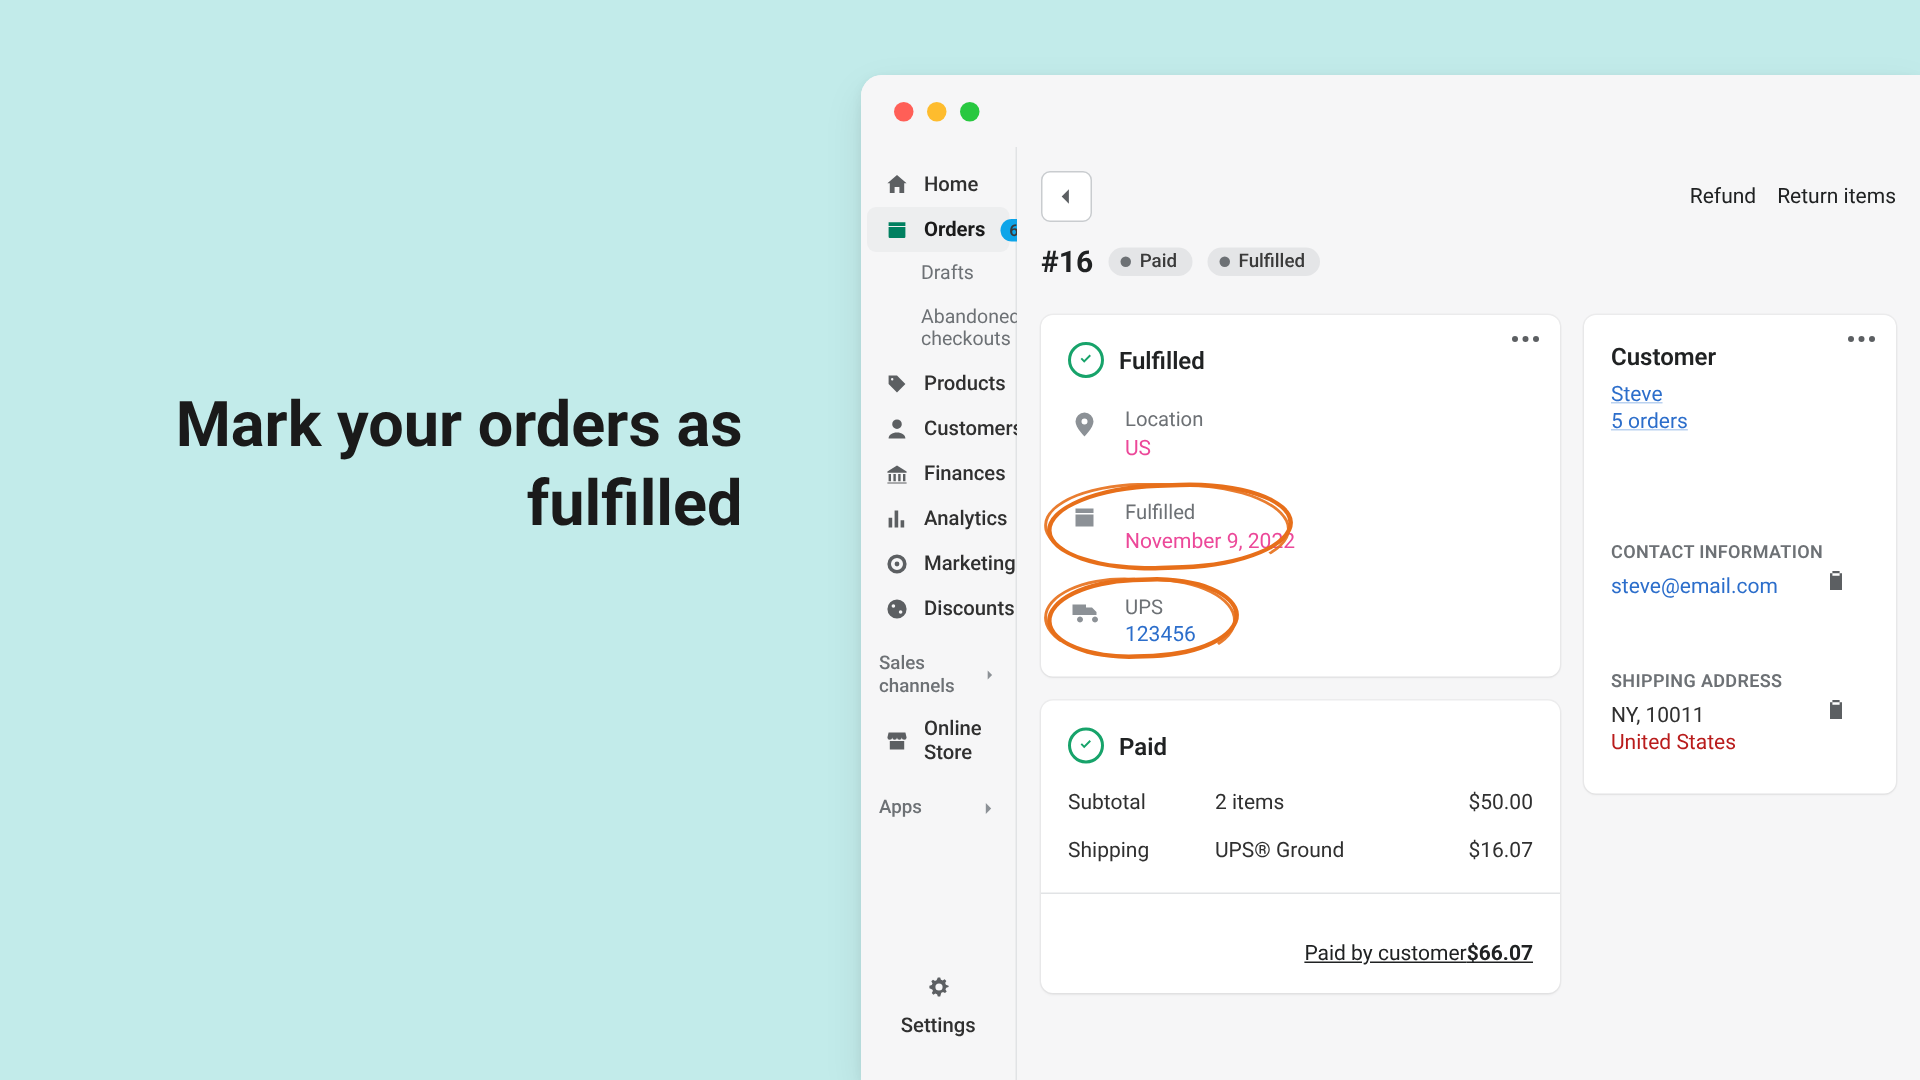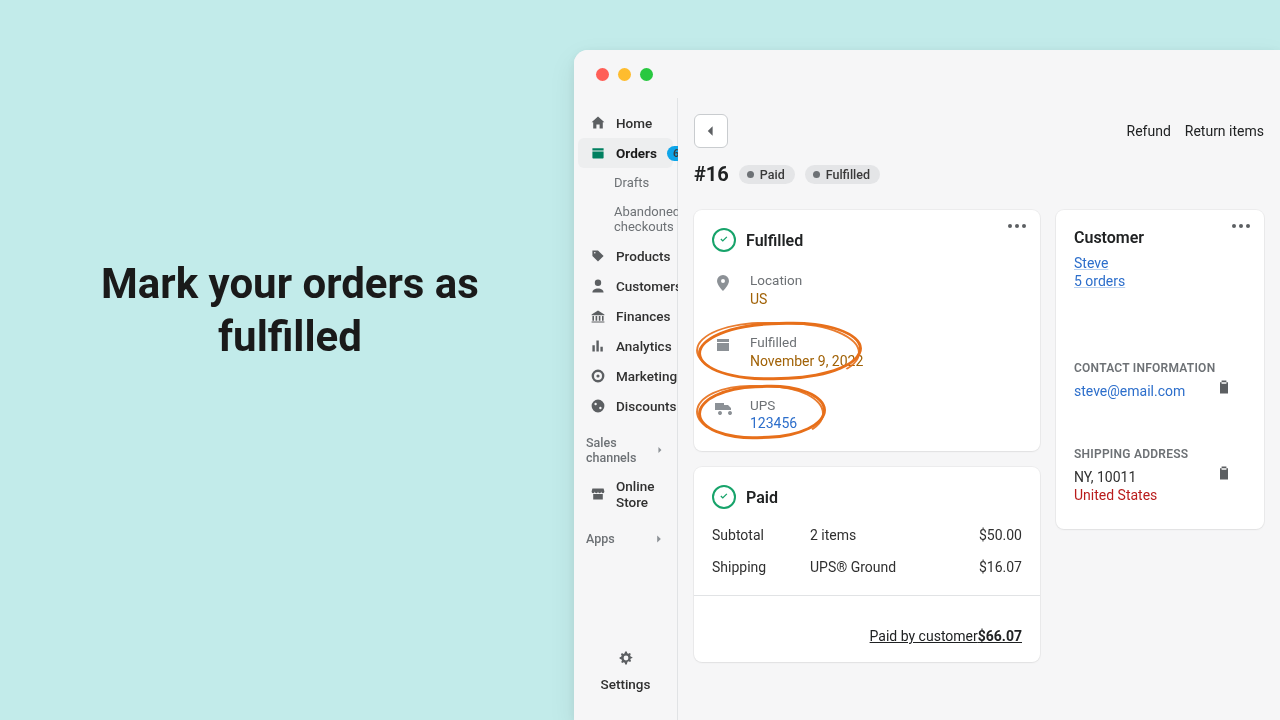"Mark your orders as fulfilled" .hero h1 { text-align: none -> right }
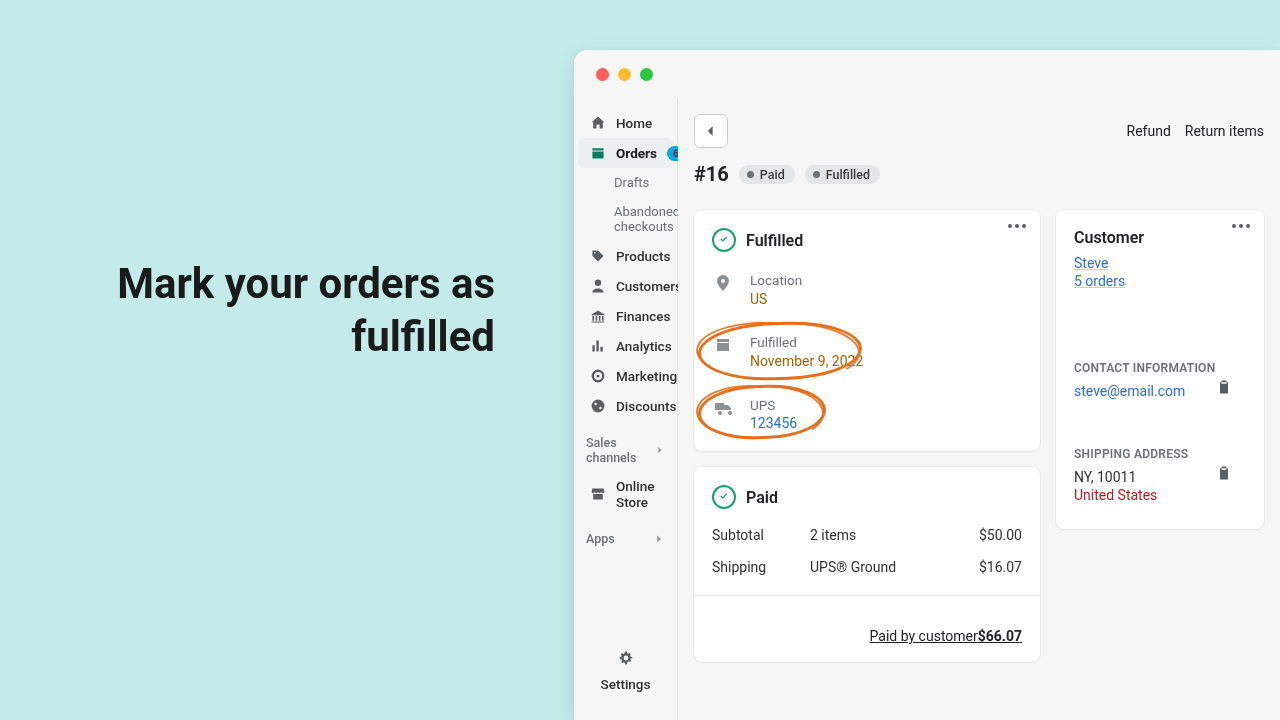"US" .info-row .value { color: #a16207 -> #ec4899 }
